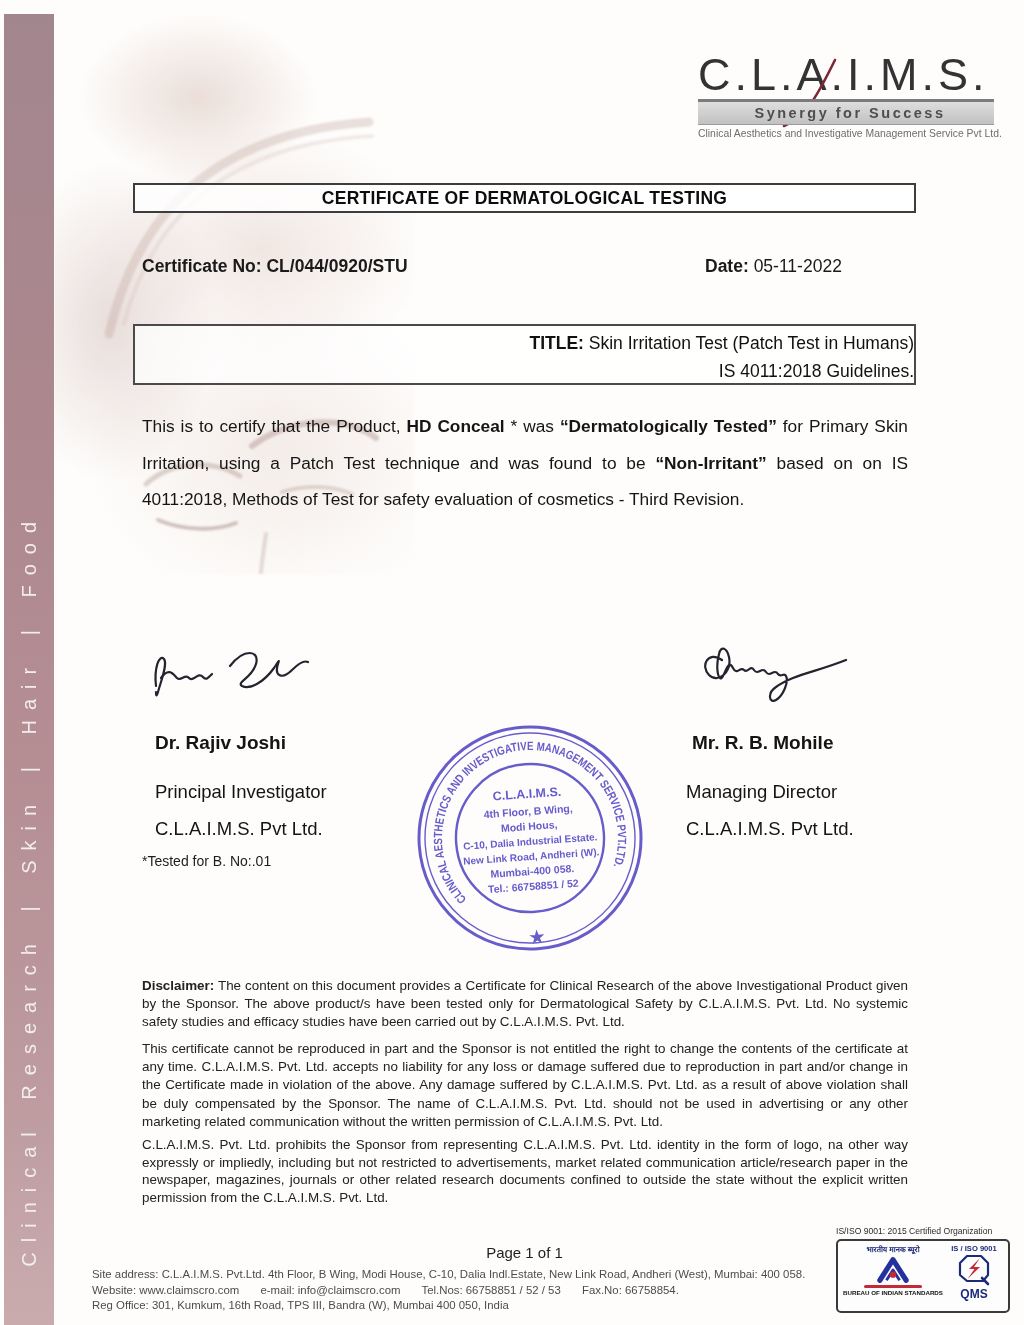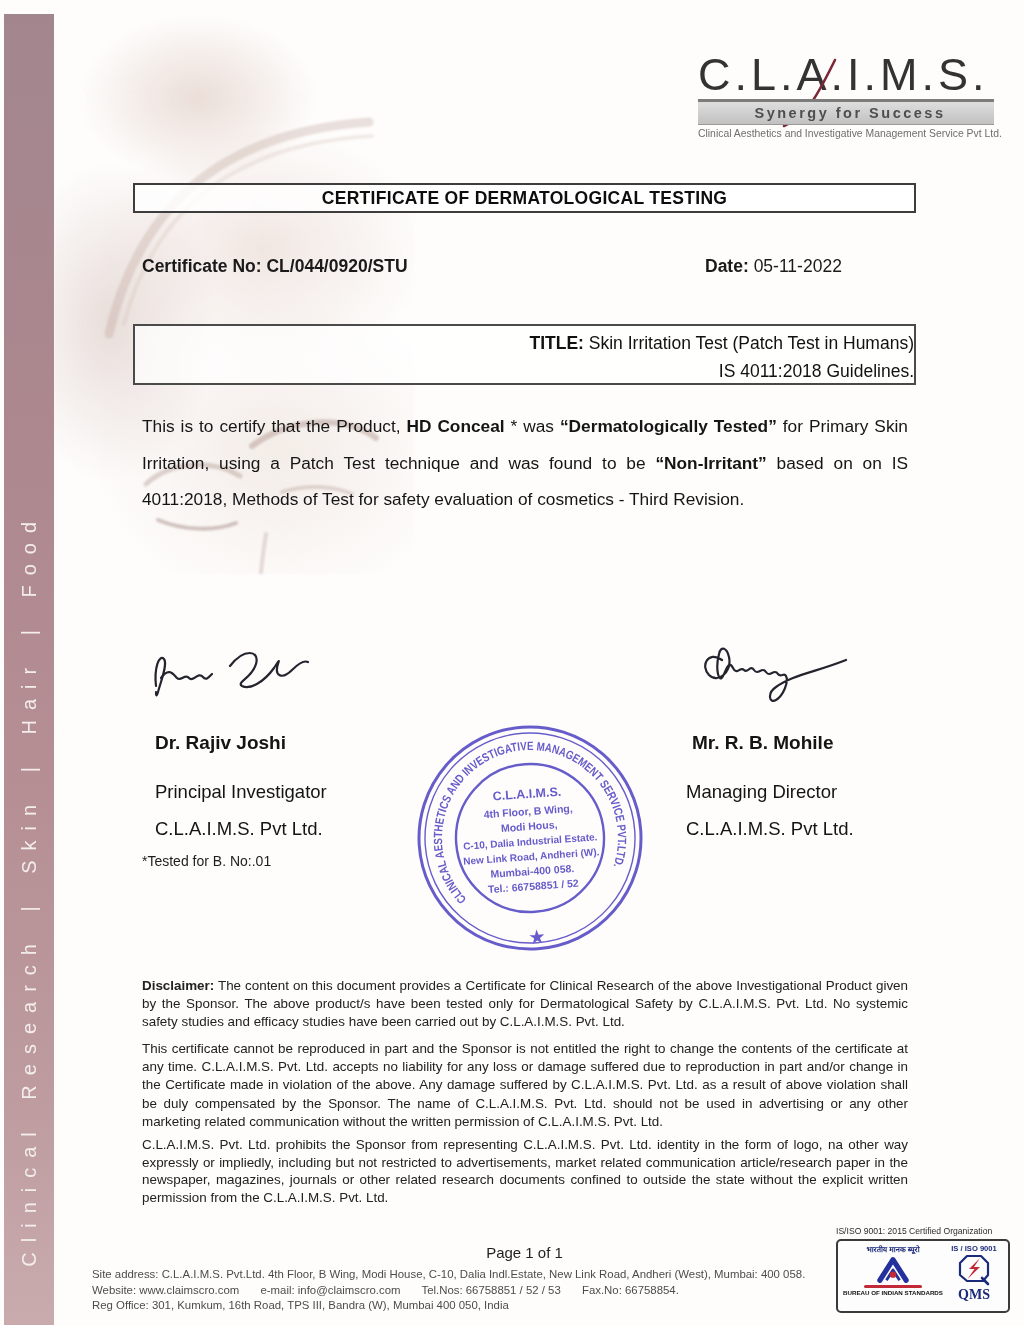"QMS" .isoq .qms { font-family: Liberation Serif, serif -> none; font-size: 14px -> 12px }
